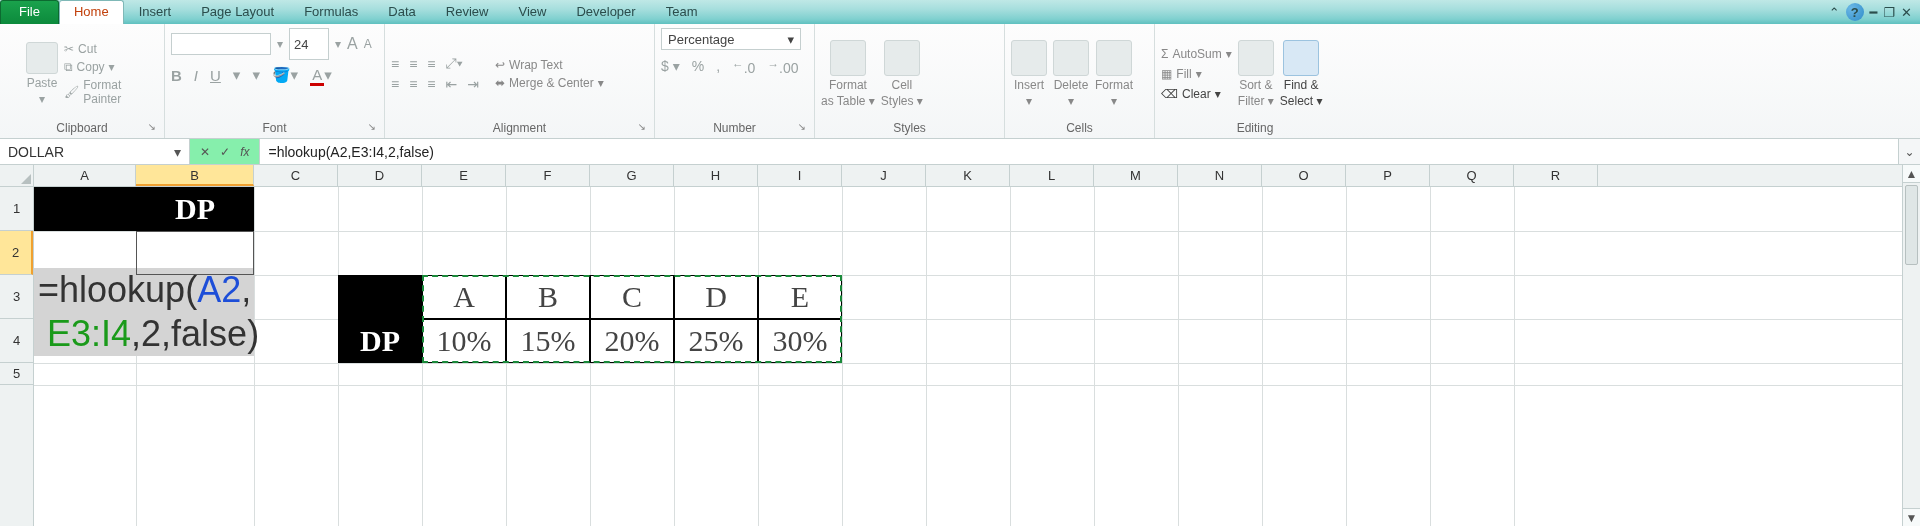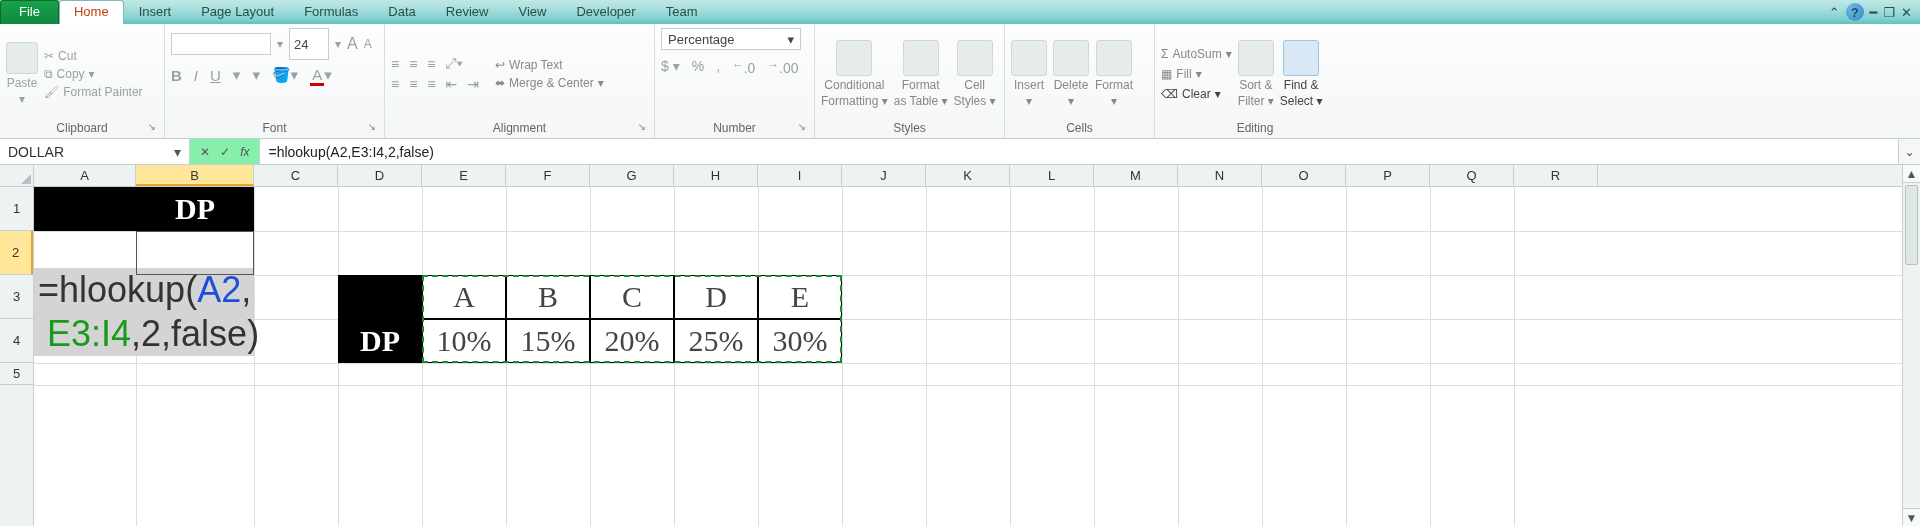"Paste" .btncol { margin-left: none -> 20px }
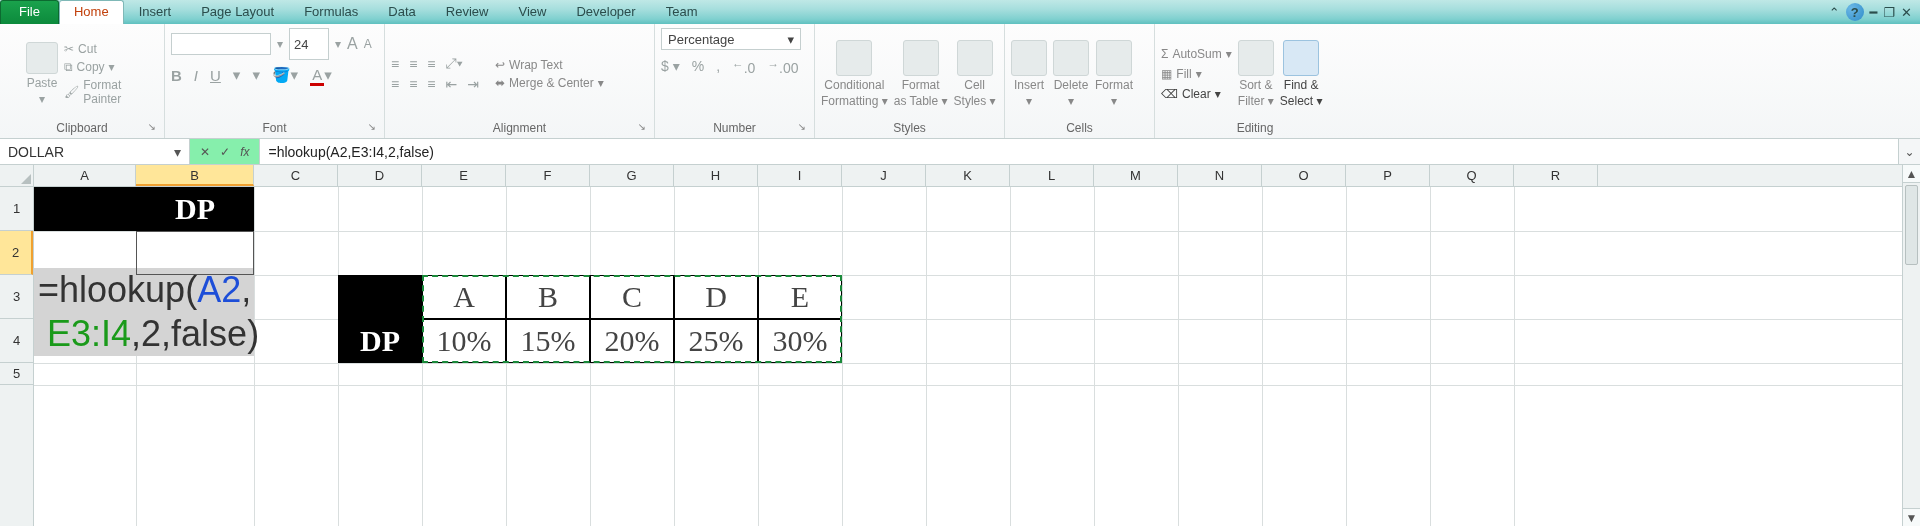"Conditional" div.bigcol { html: <div> <div></div> <span>Conditional</span> <span><span>Formatting</span> ▾</span> </div> -> none }
